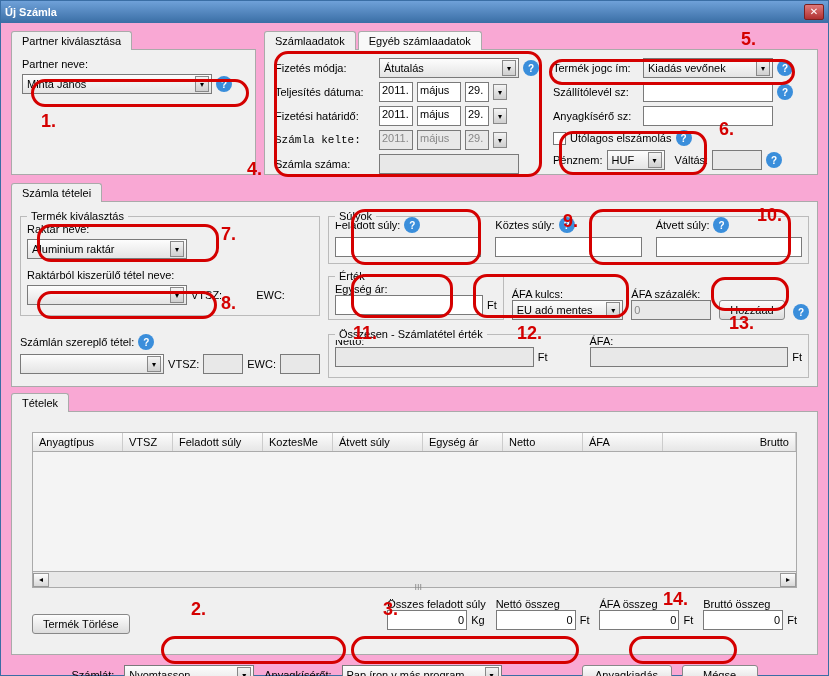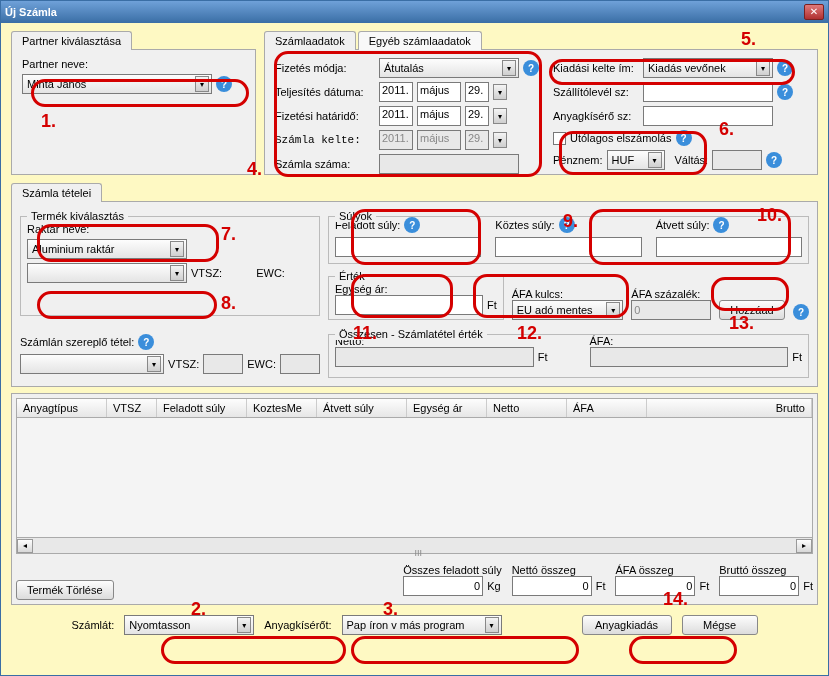"Új Számla" .window { background: #fef9c3 -> #f9a8d4 }
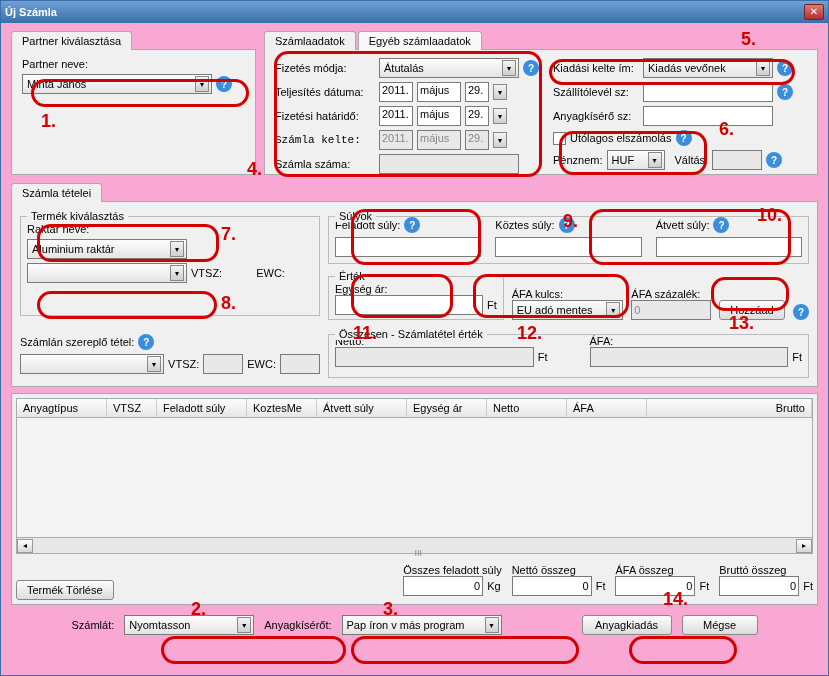"Kiadási kelte ím:" span.lbl { text: Kiadási kelte -> Termék jogc }
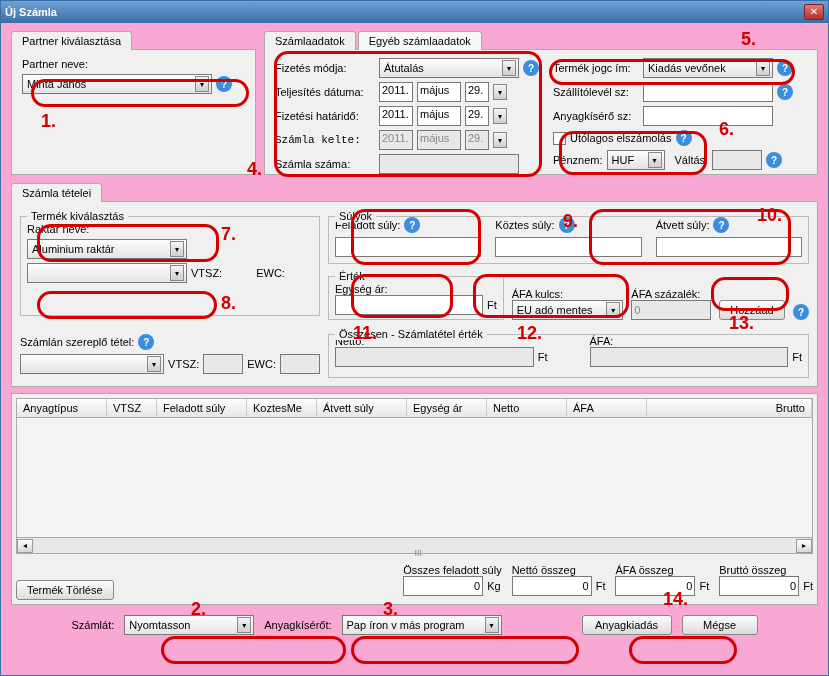"Raktárból kiszerülő tétel neve:" div.row { html: none -> <div> <span>Raktárból kiszerülő tétel neve:</span> </div> }
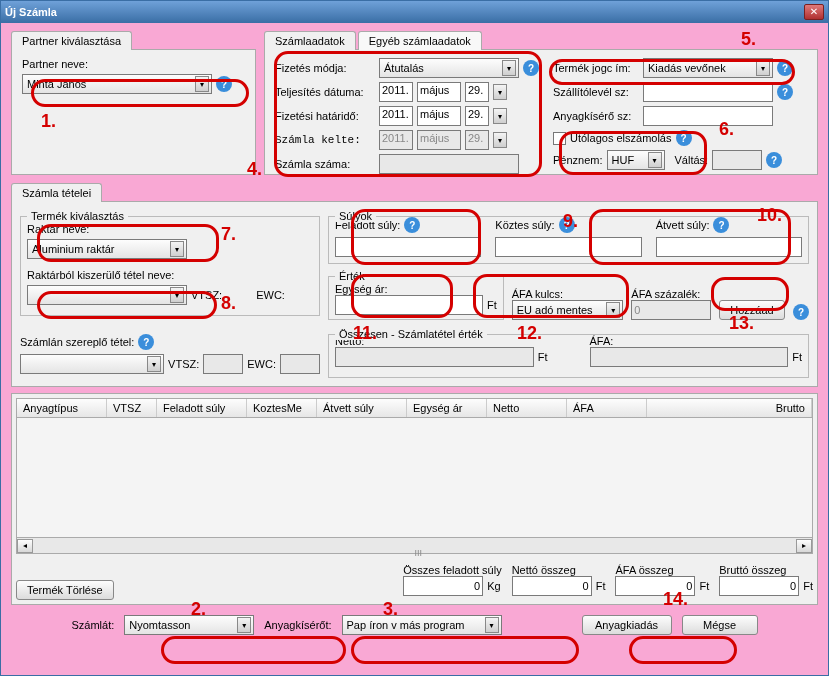"Tételek" div.tabstrip { html: none -> <div> <div>Tételek</div> </div> }
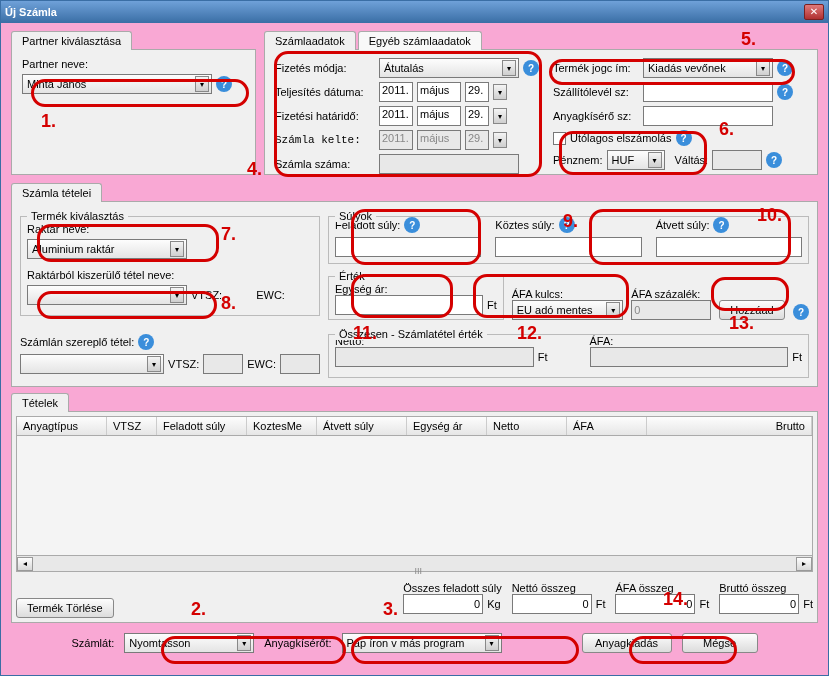"Anyagtípus" div.tabbody { padding: 4px -> 20px }
